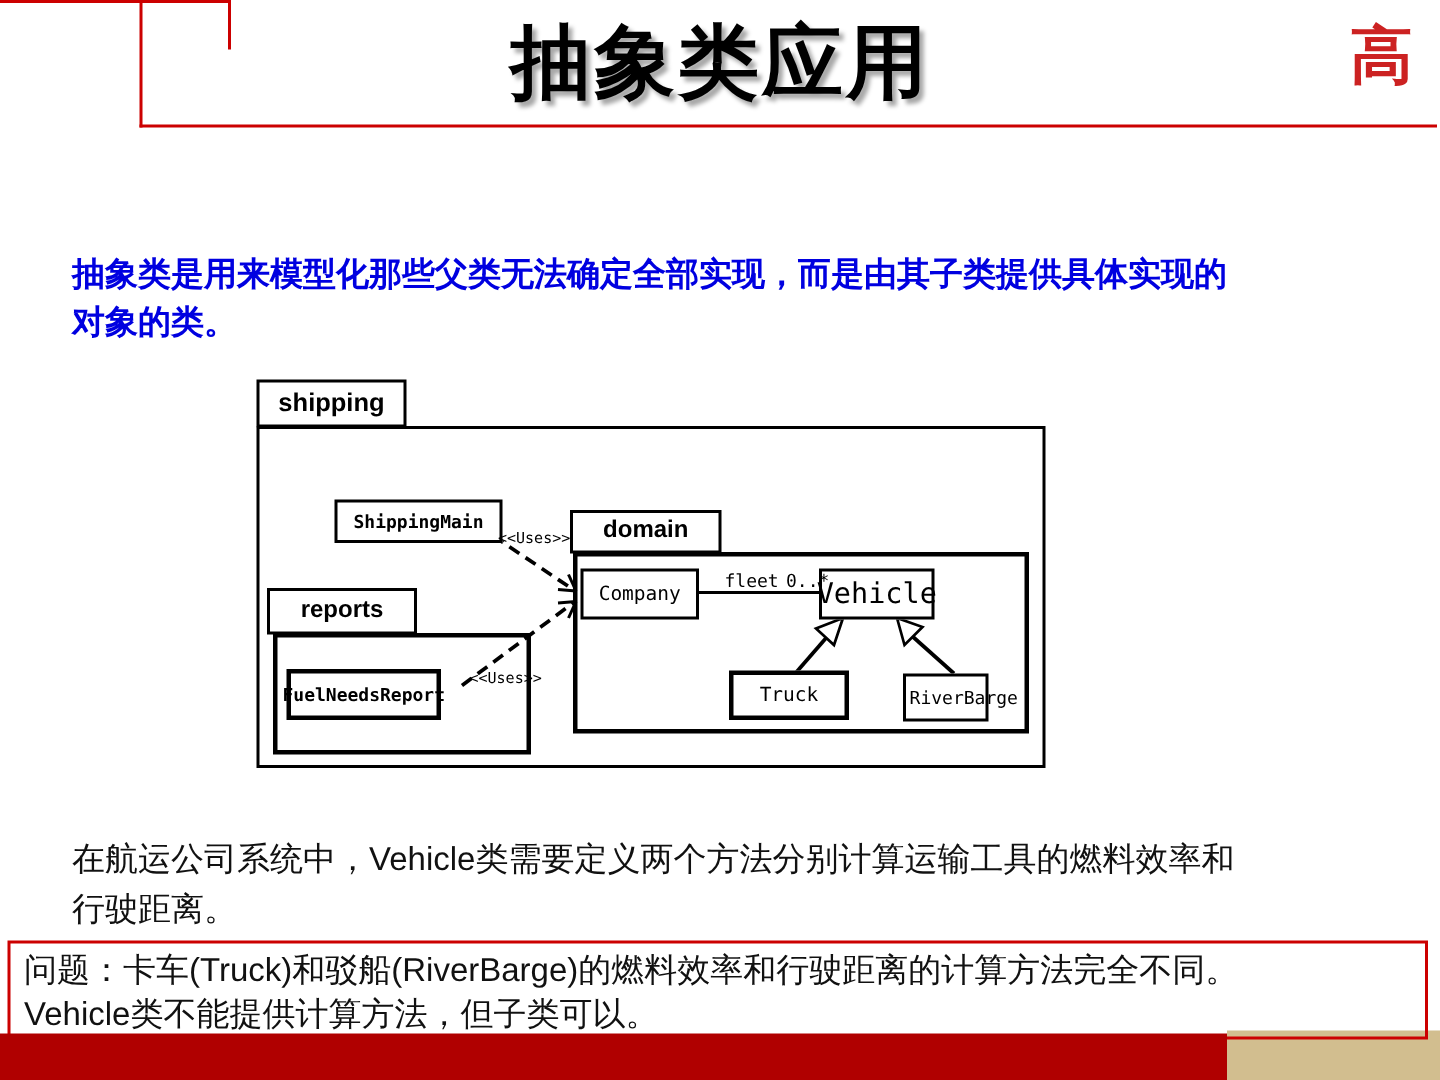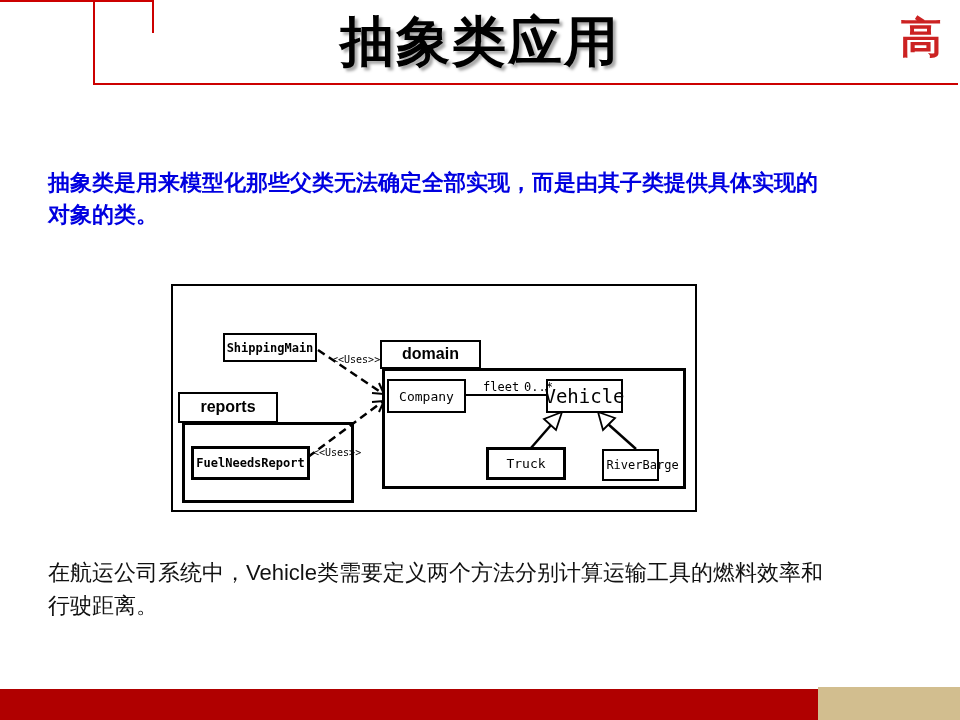"shipping" div.pkg-tab { html: none -> <div>shipping</div> }
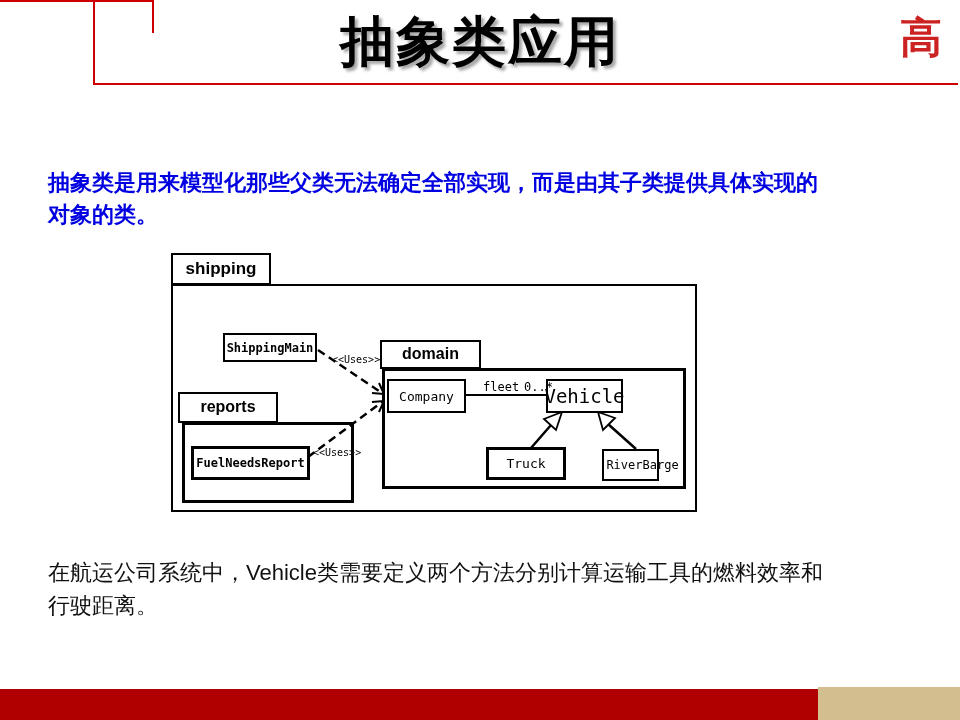"ShippingMain" #box-shippingmain { width: 94px -> 112px }
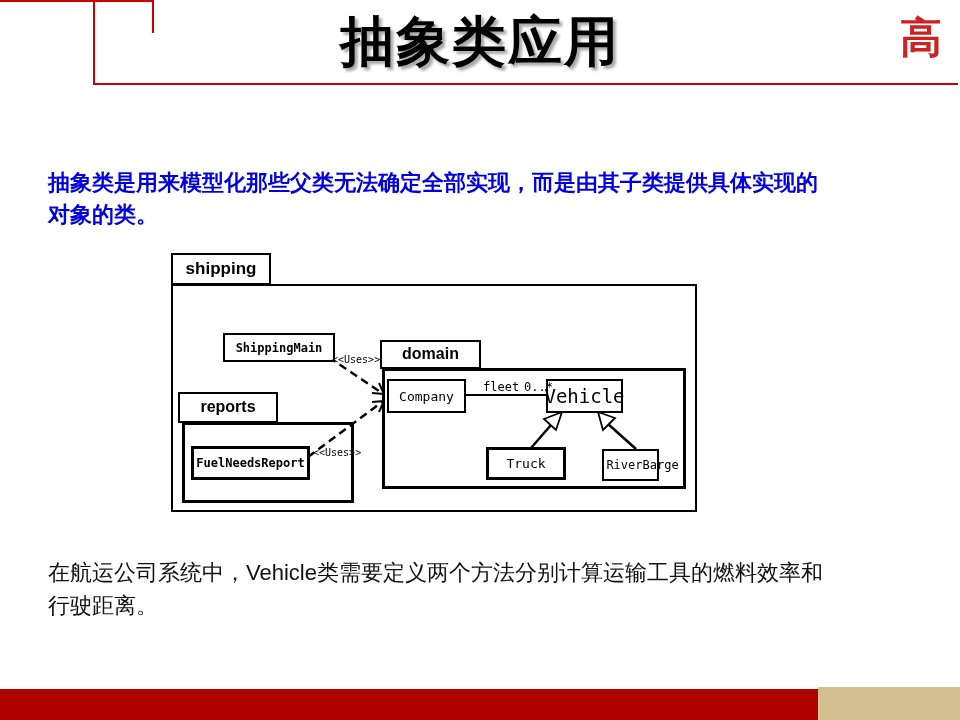"FuelNeedsReport" #box-fuelneeds { width: 119px -> 103px }
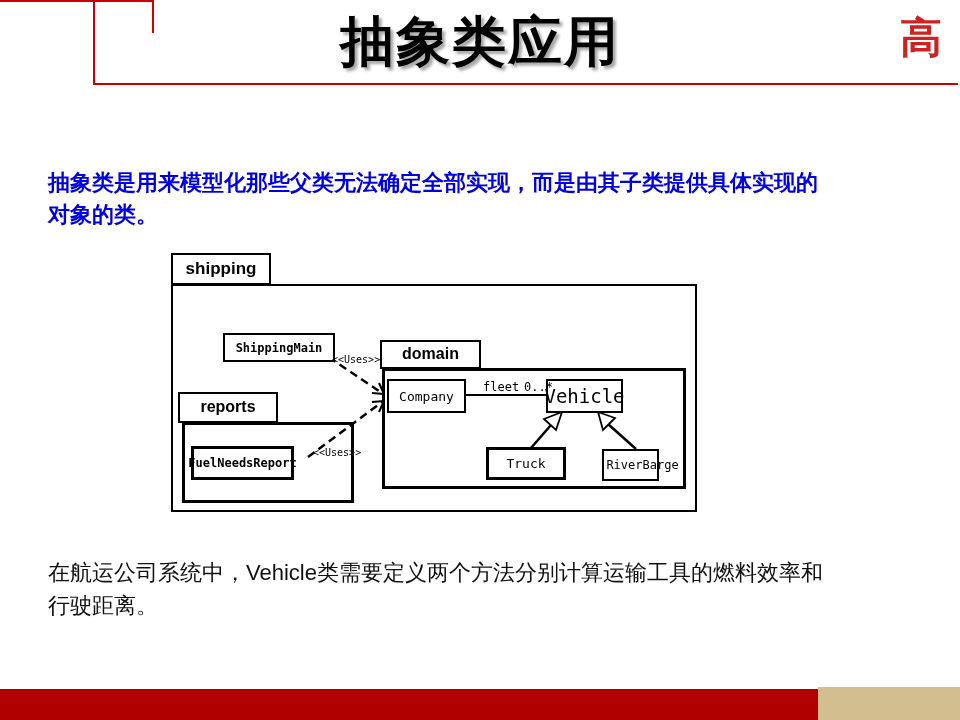"问题：卡车(Truck)和驳船(RiverBarge)的燃料效率和行驶距离的计算" div.problem-box { html: none -> <div> <div>问题：卡车(Truck)和驳船(RiverBarge)的燃料效率和行驶距离的计算方法完全不同。</div> <div>Vehicle类不能提供计算方法，但子类可以。</div> </div> }
